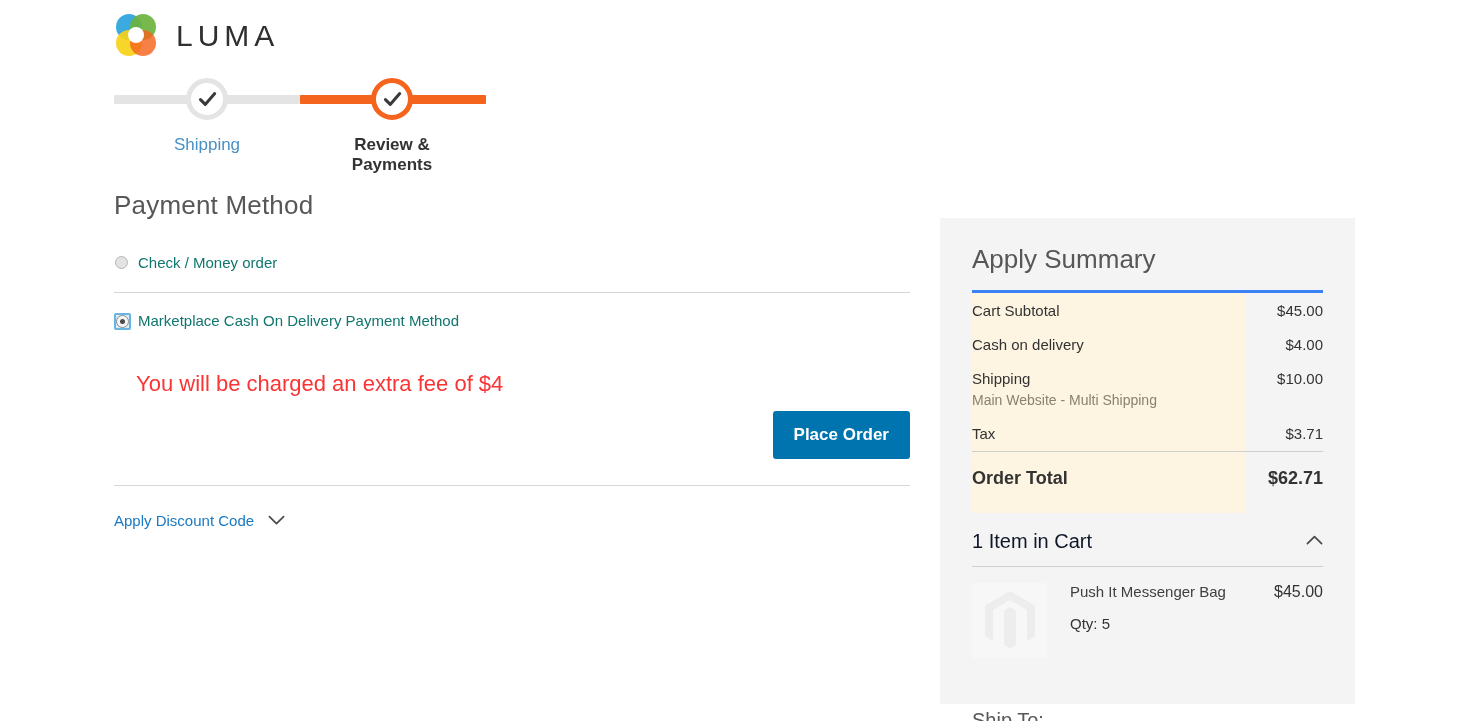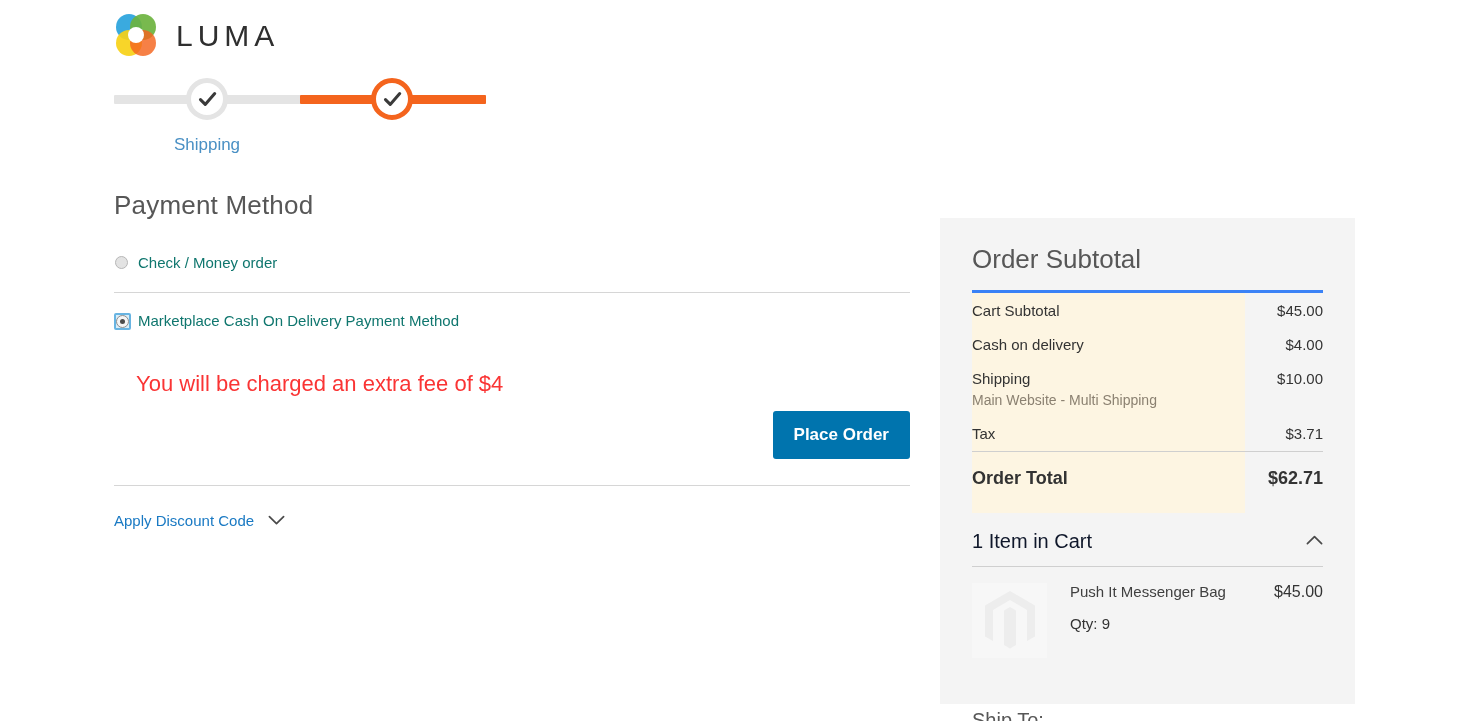"Review & Payments" div.prog-label { html: none -> <div>Review &amp; Payments</div> }
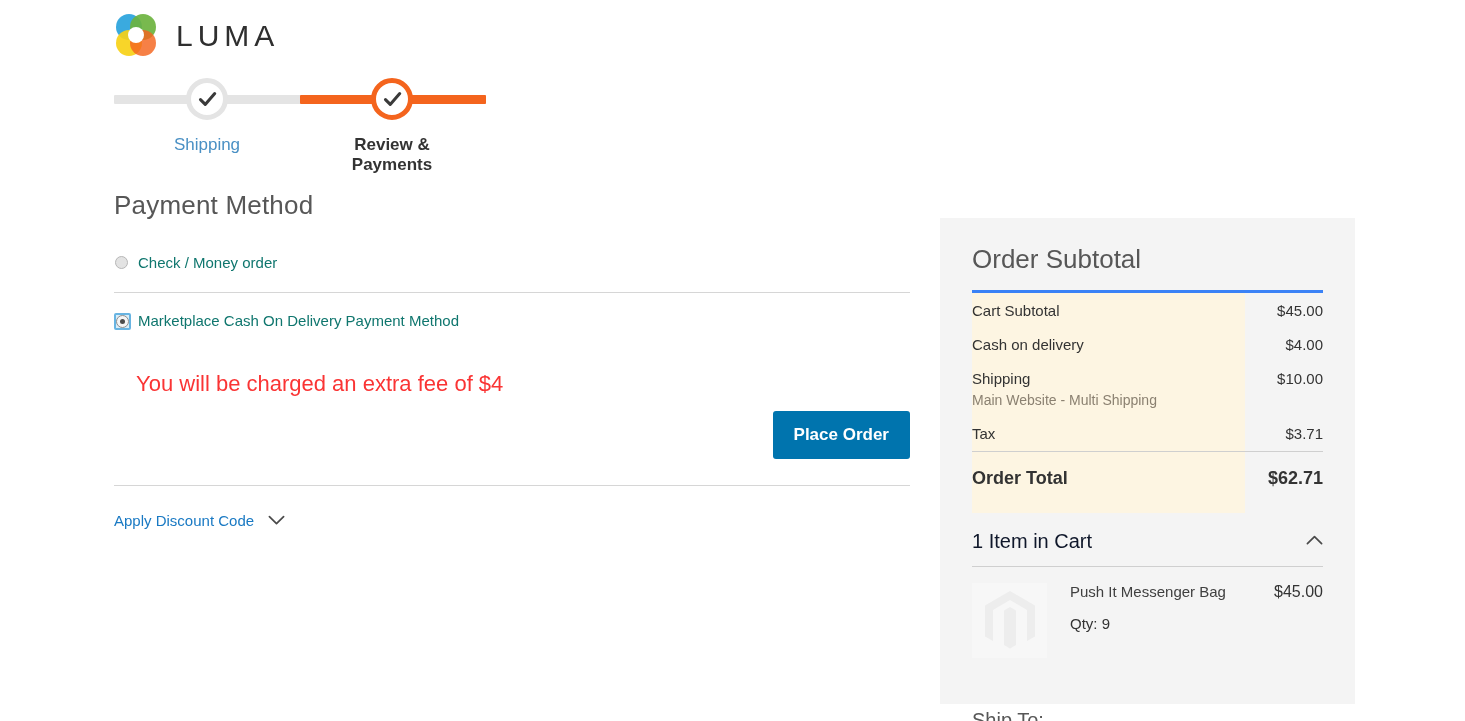"Order Subtotal" h3.summary-title { text: Order Subtotal -> Apply Summary }
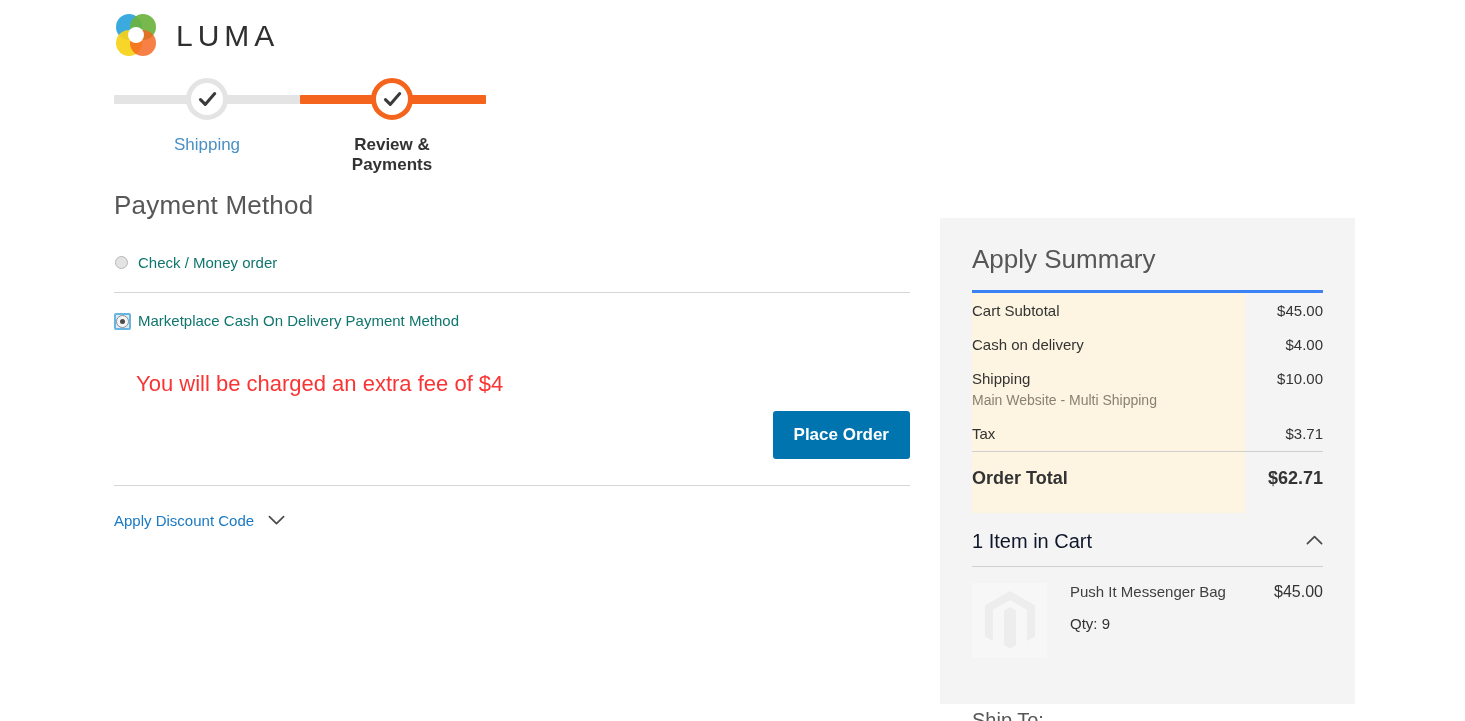"Qty: 9" div.item-qty { text: 9 -> 5 }
